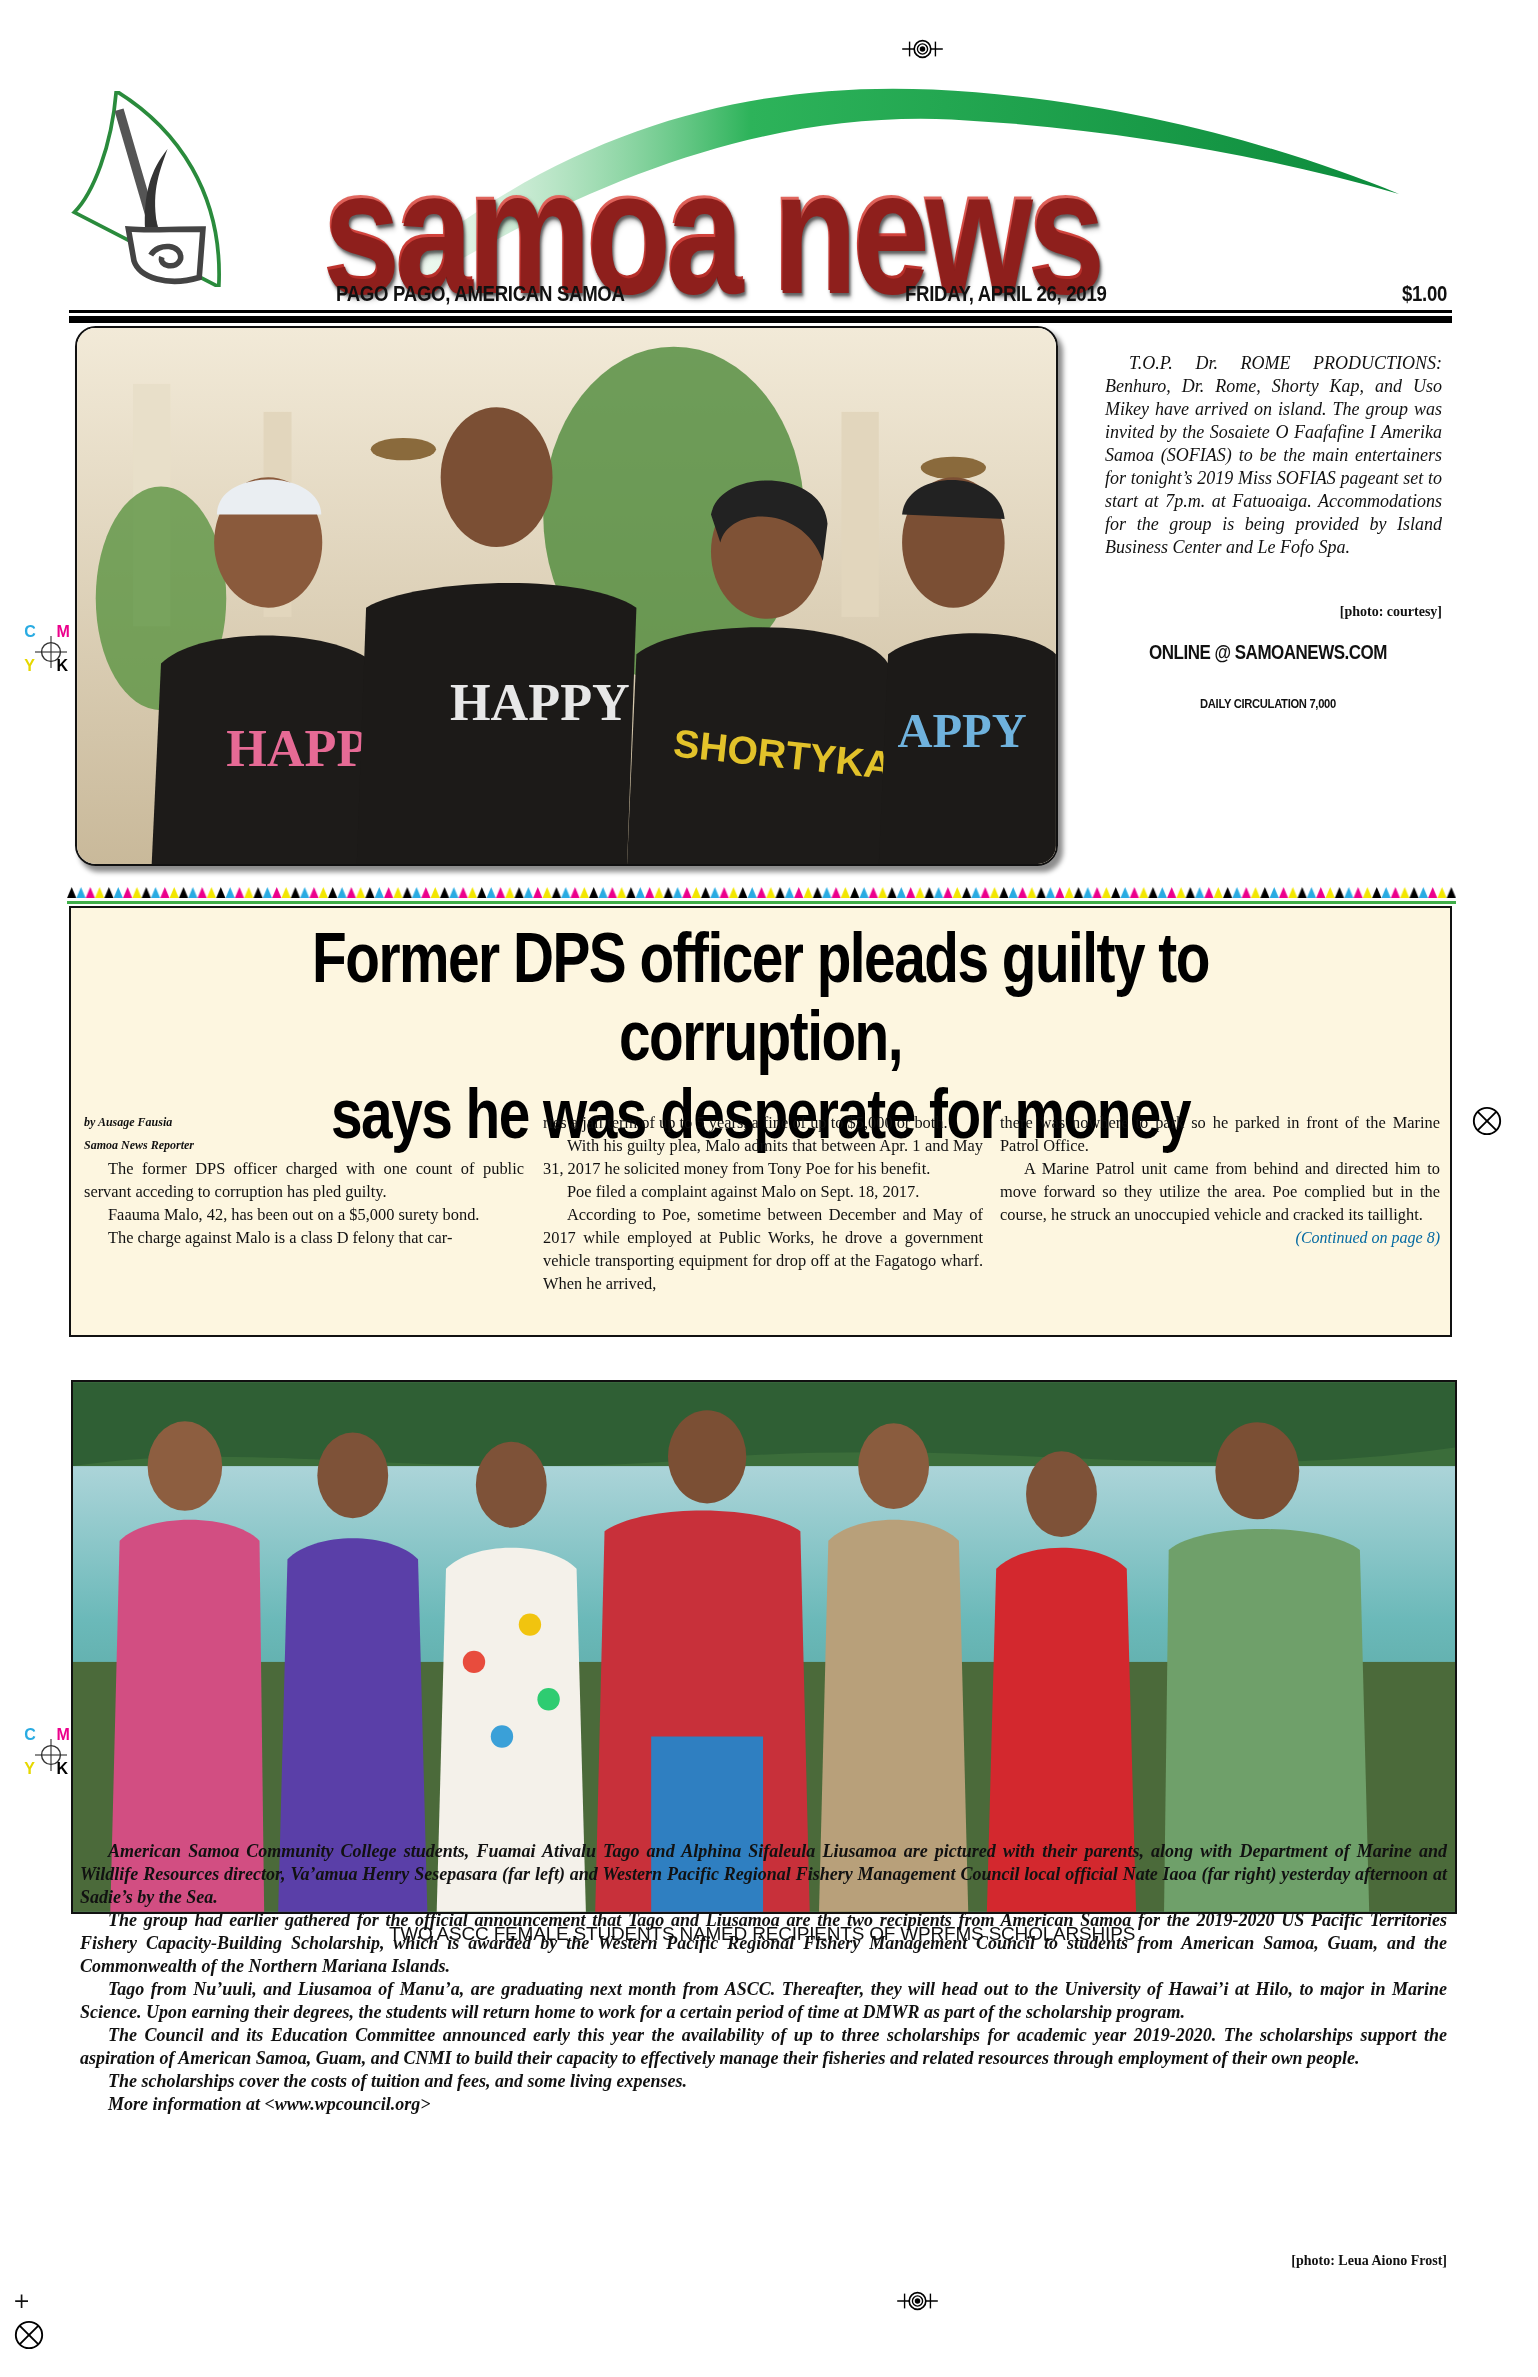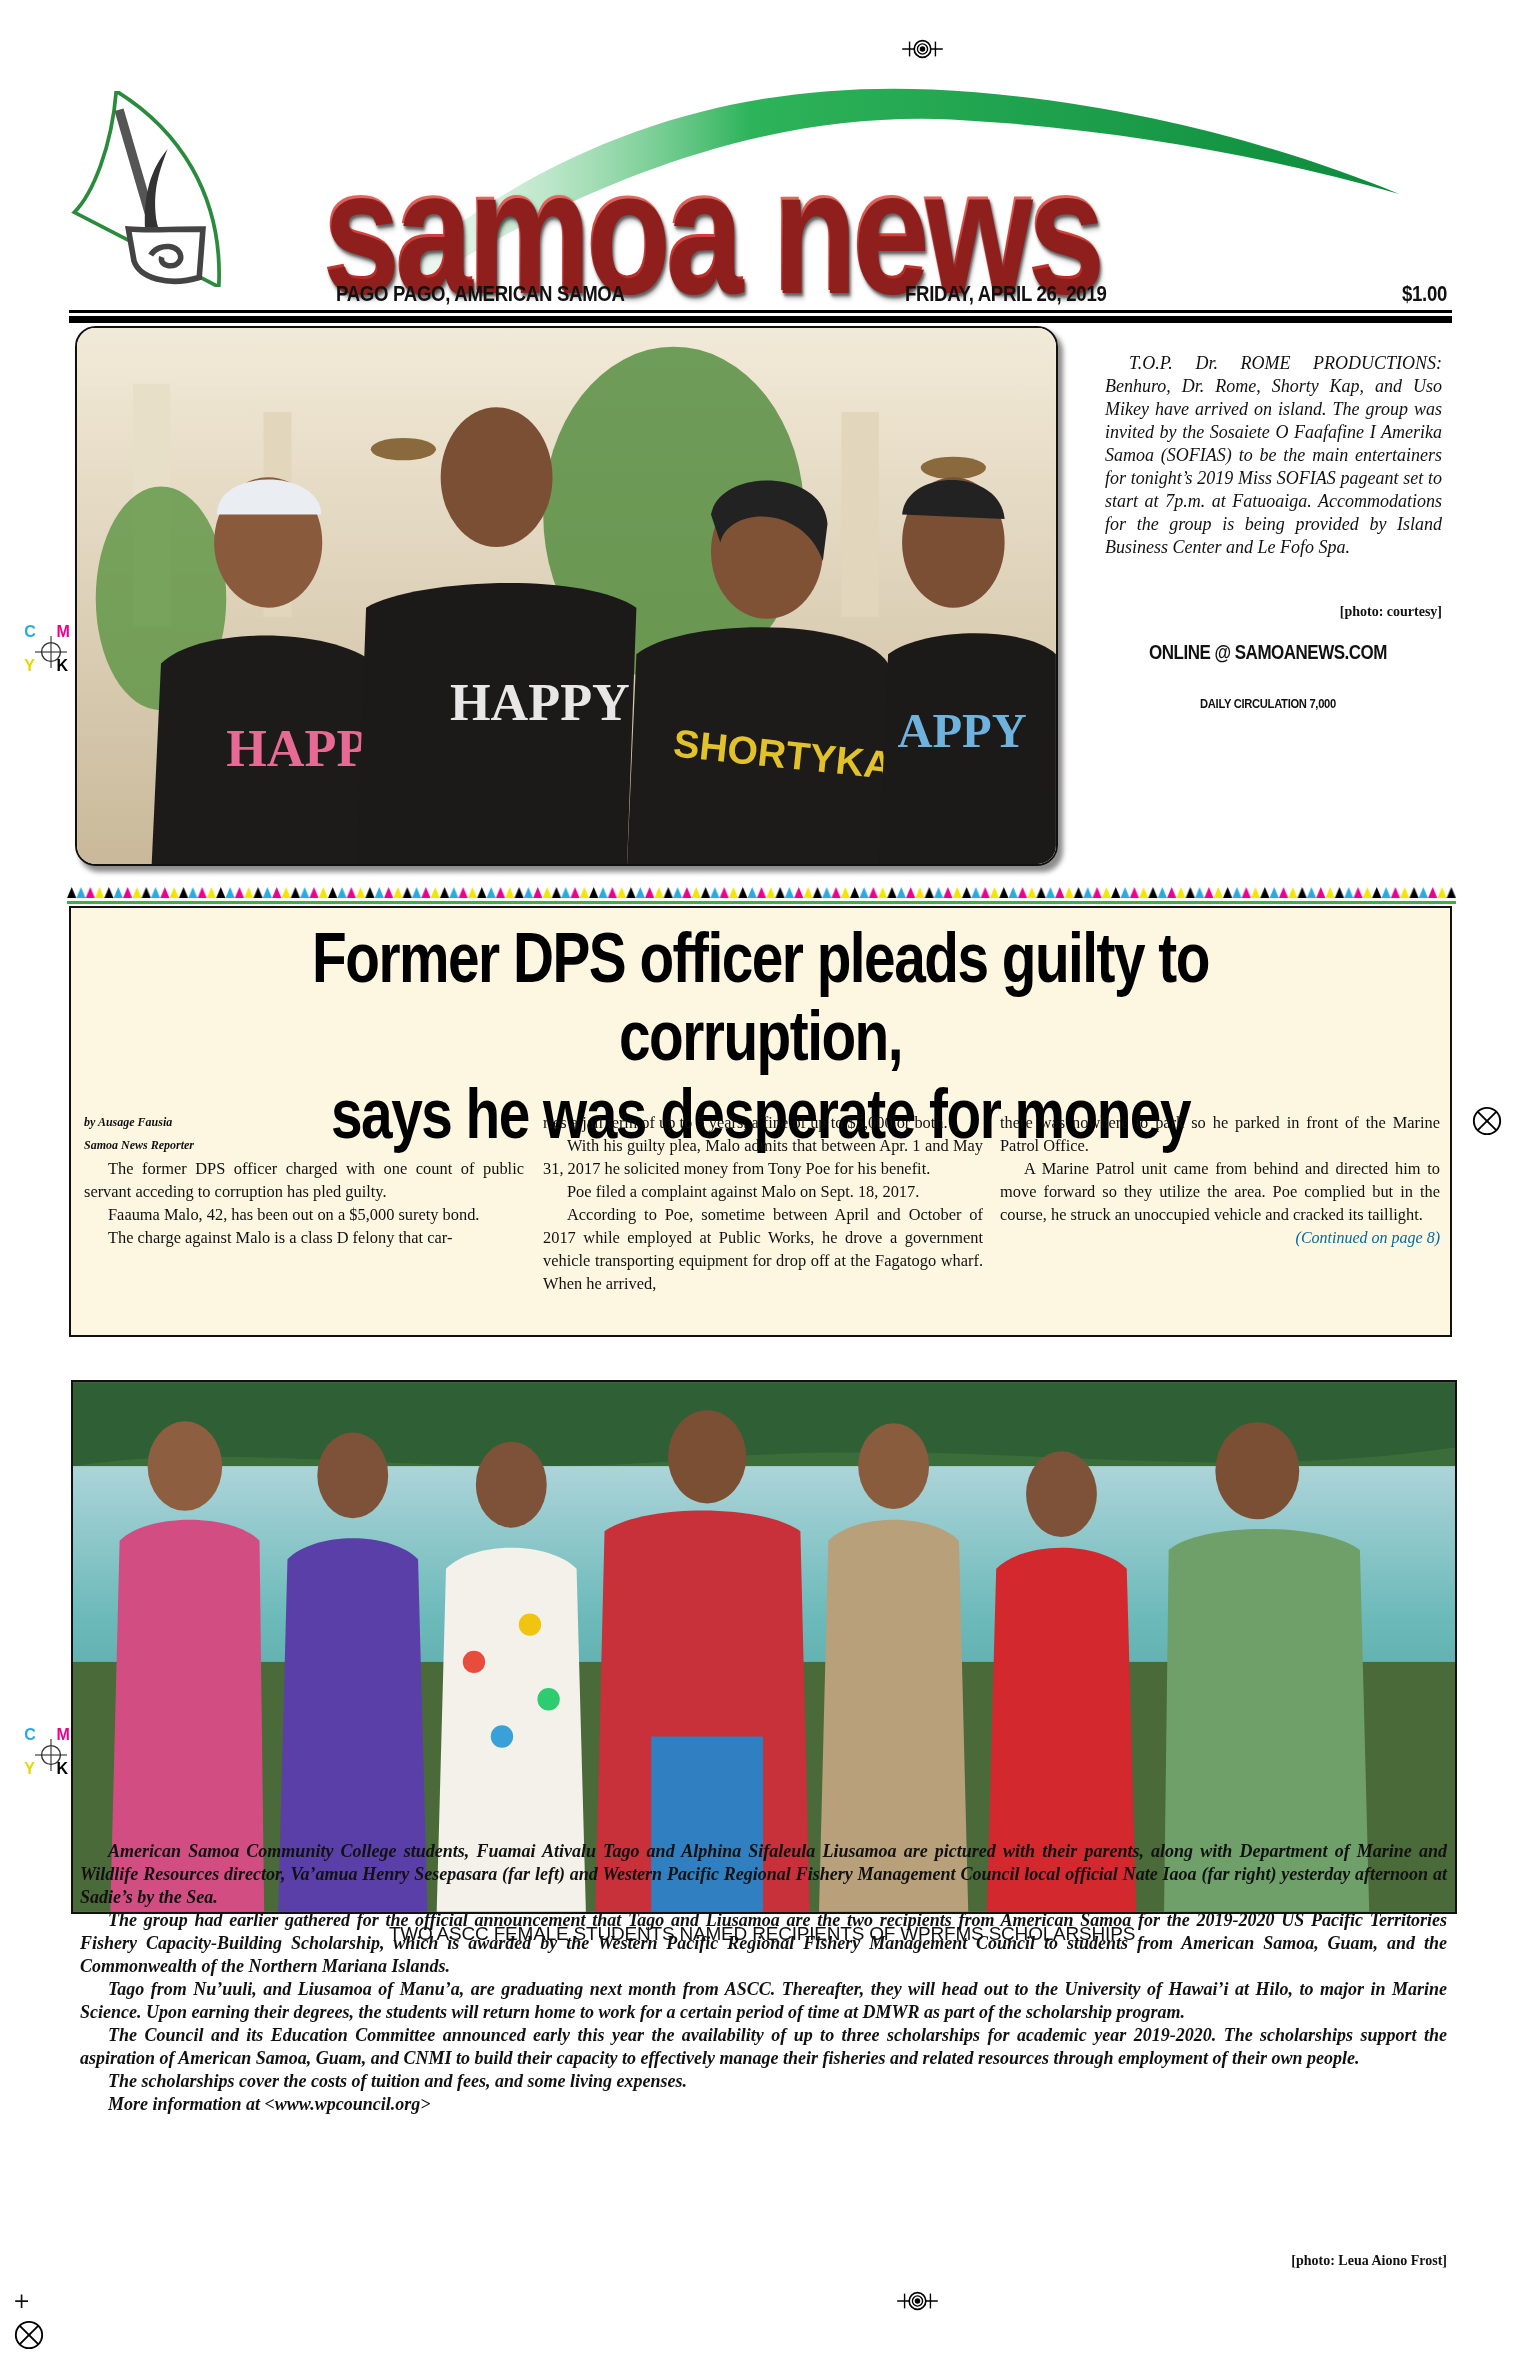"According to Poe, sometime between" p { text: April and October -> December and May }
